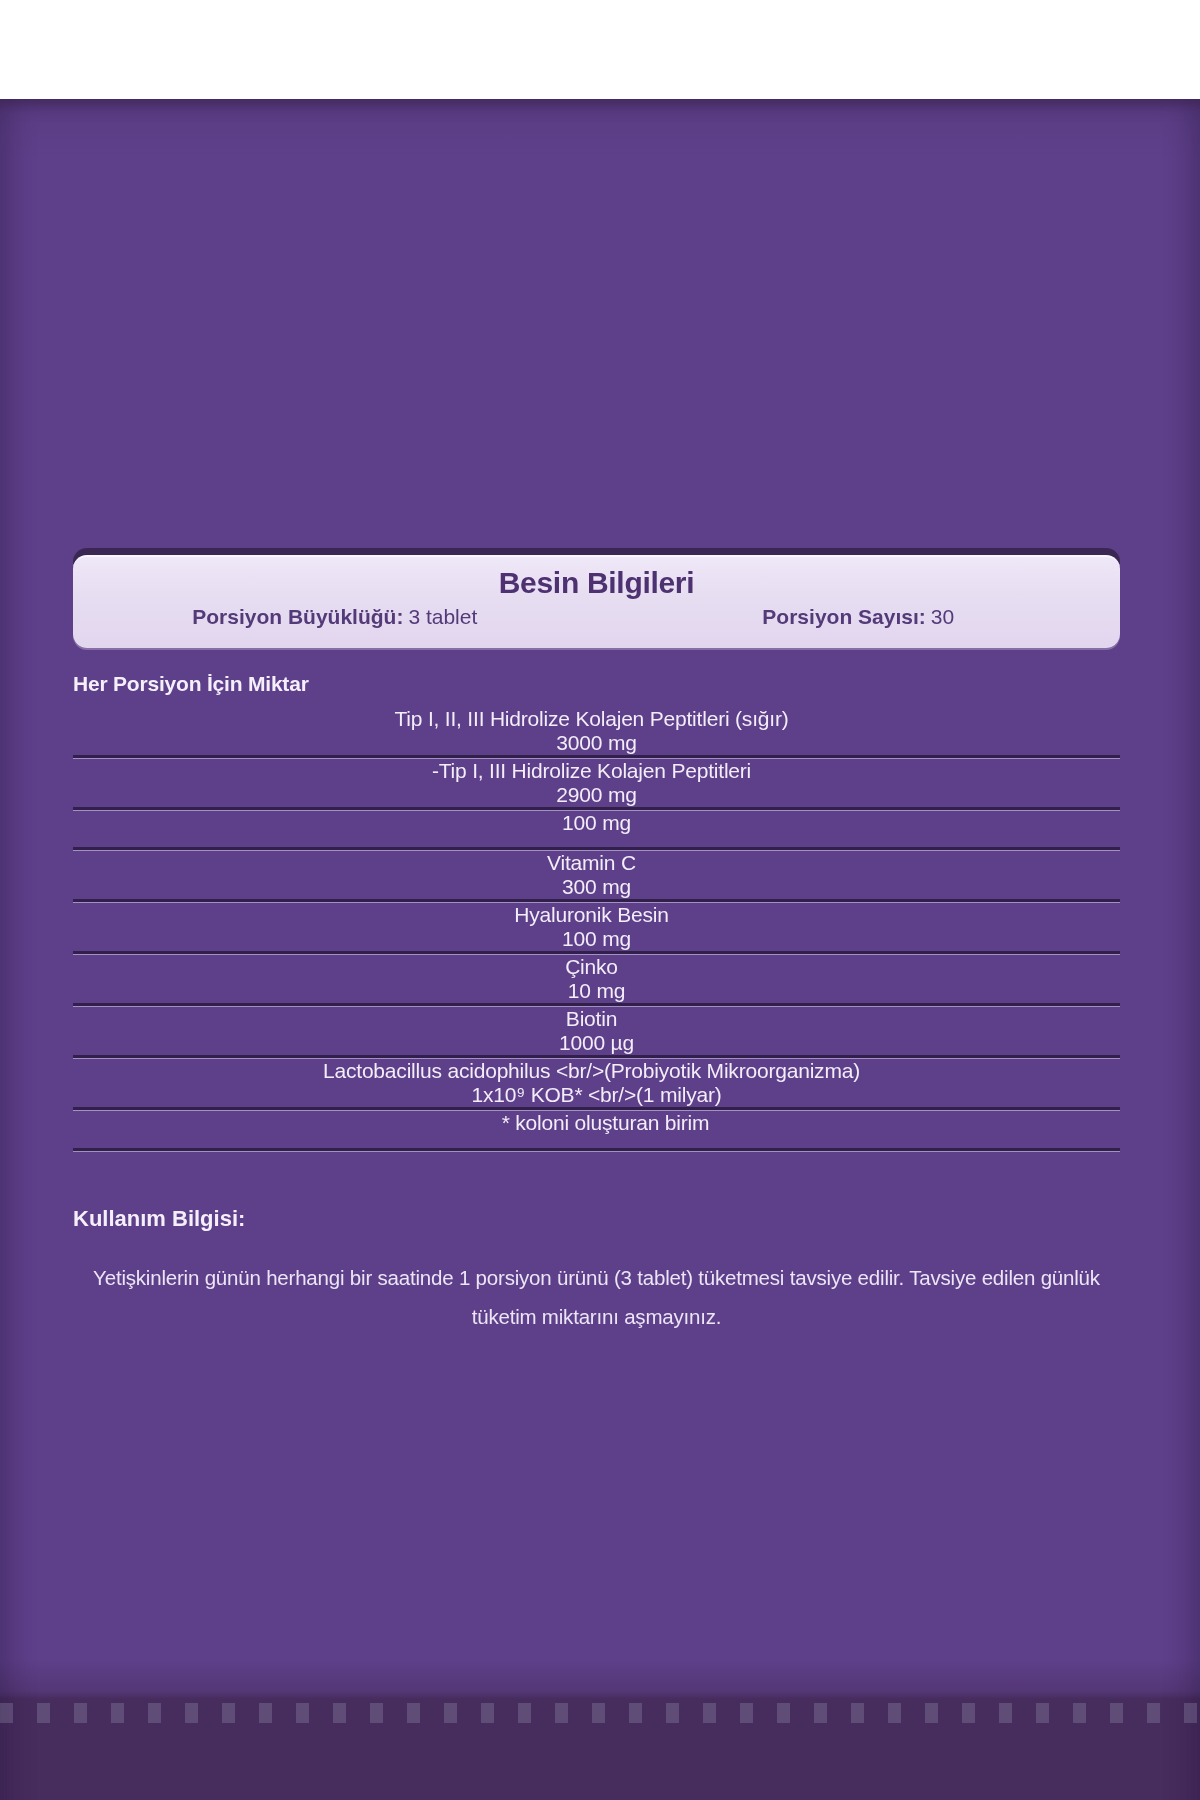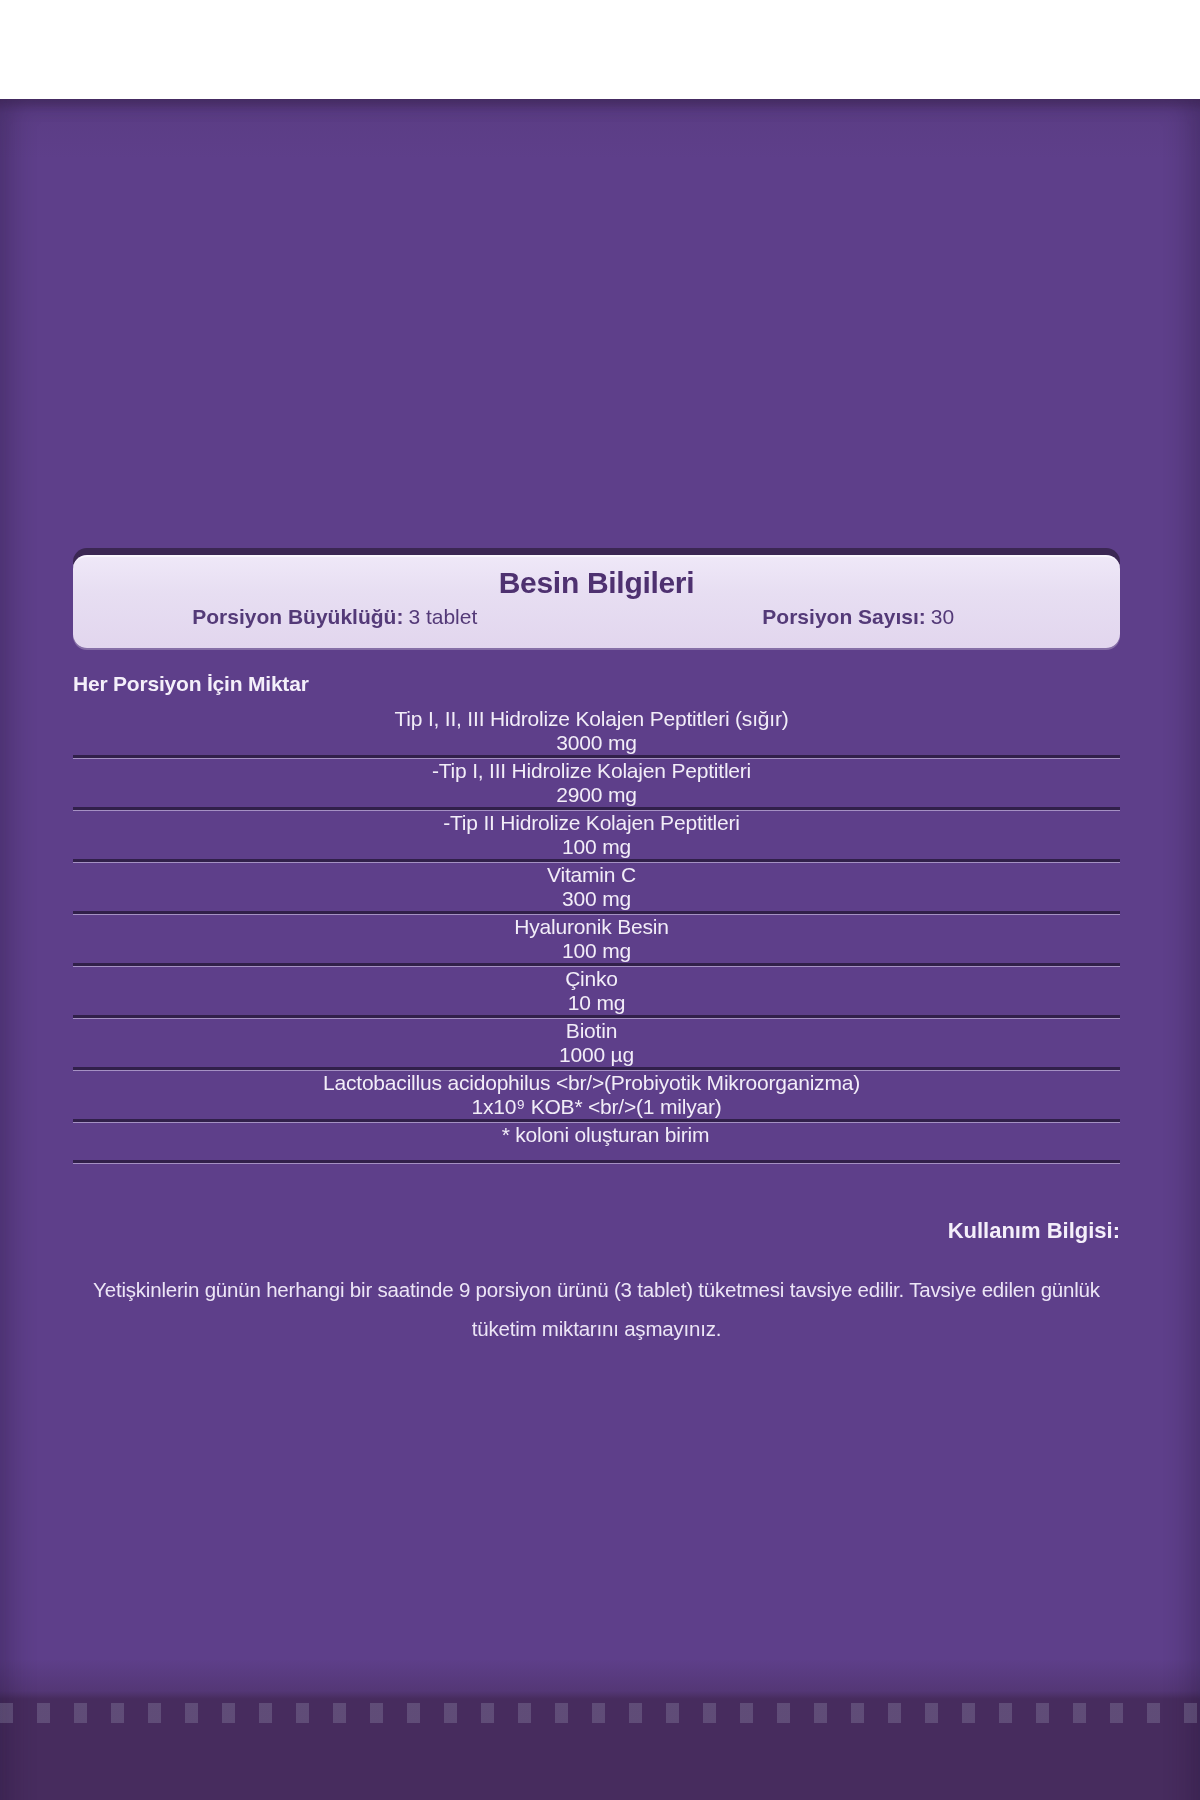"-Tip II Hidrolize Kolajen Peptitleri" div.tname { html: <div>-Tip II Hidrolize Kolajen Peptitleri</div> -> none }
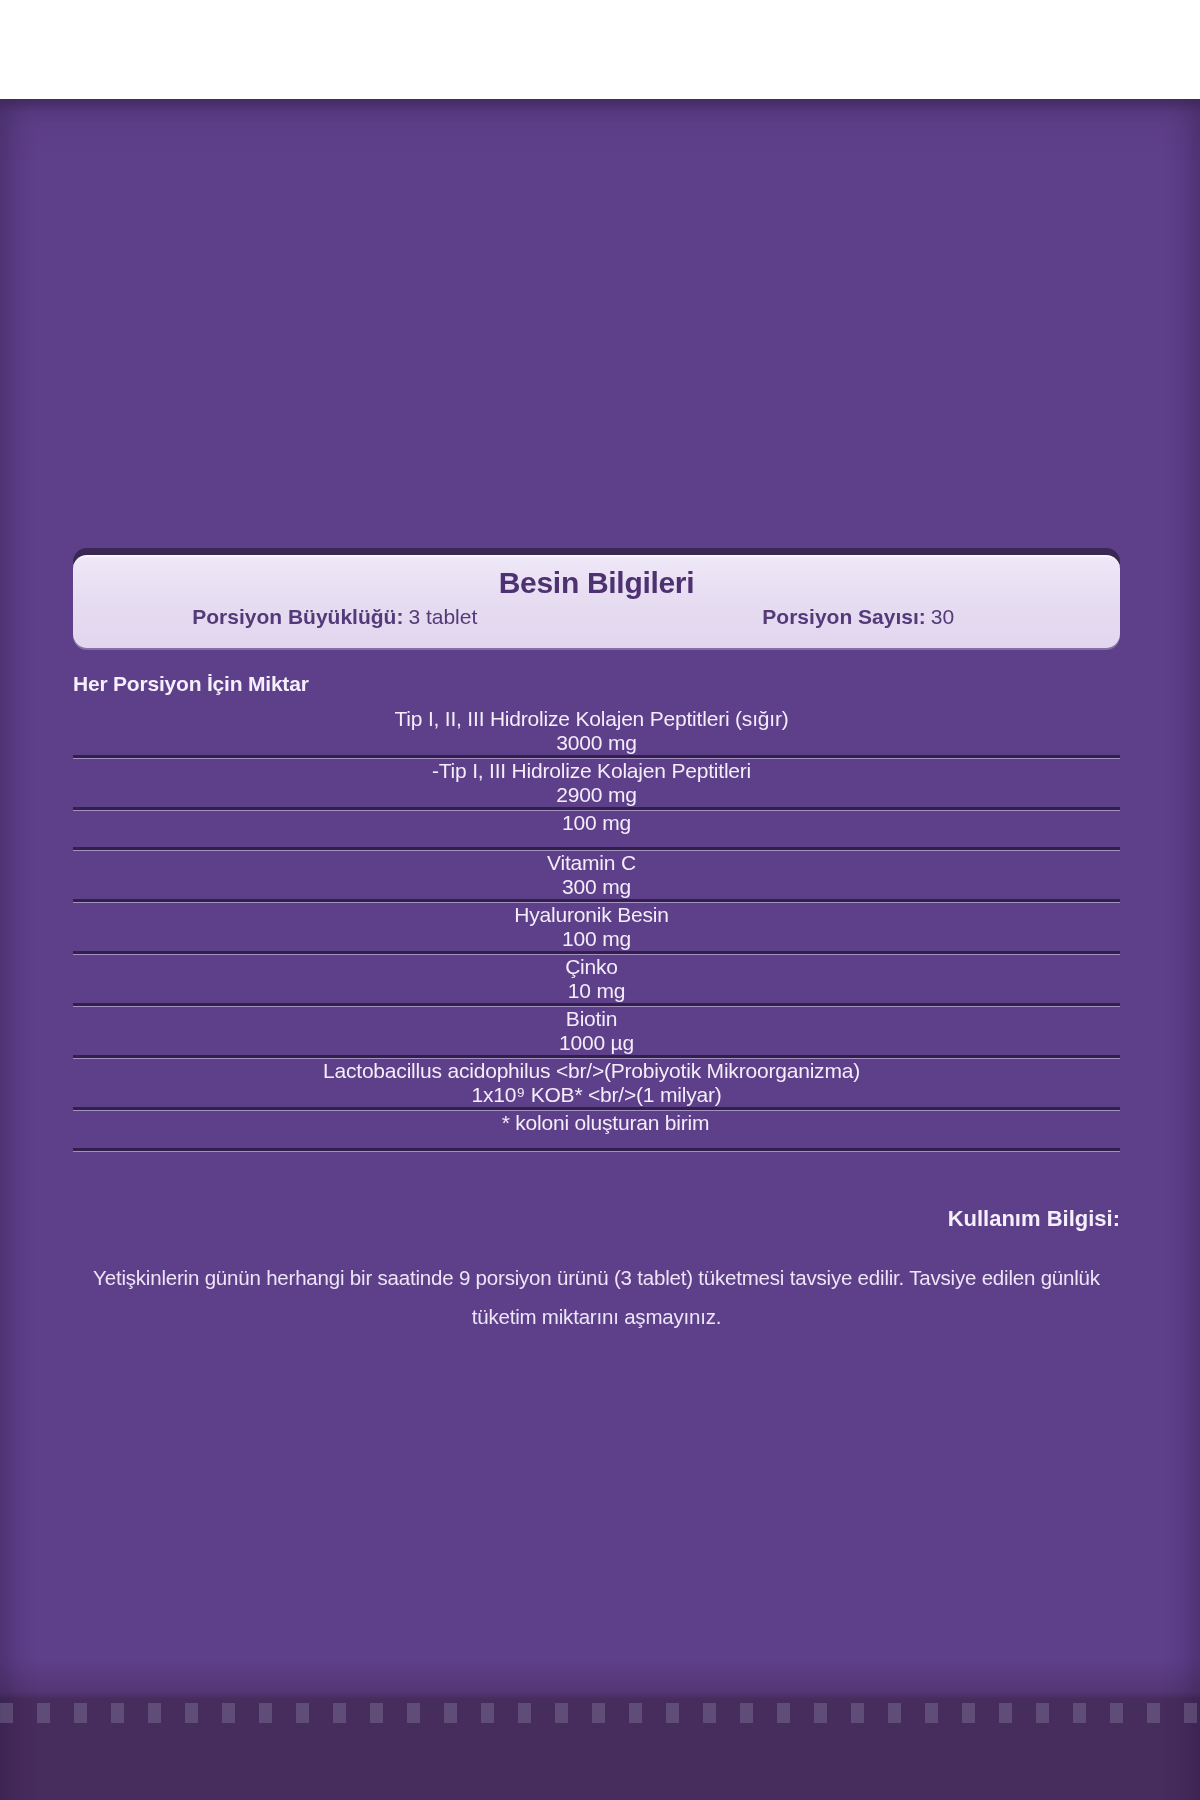"Kullanım Bilgisi:" .usage-heading { text-align: right -> left }
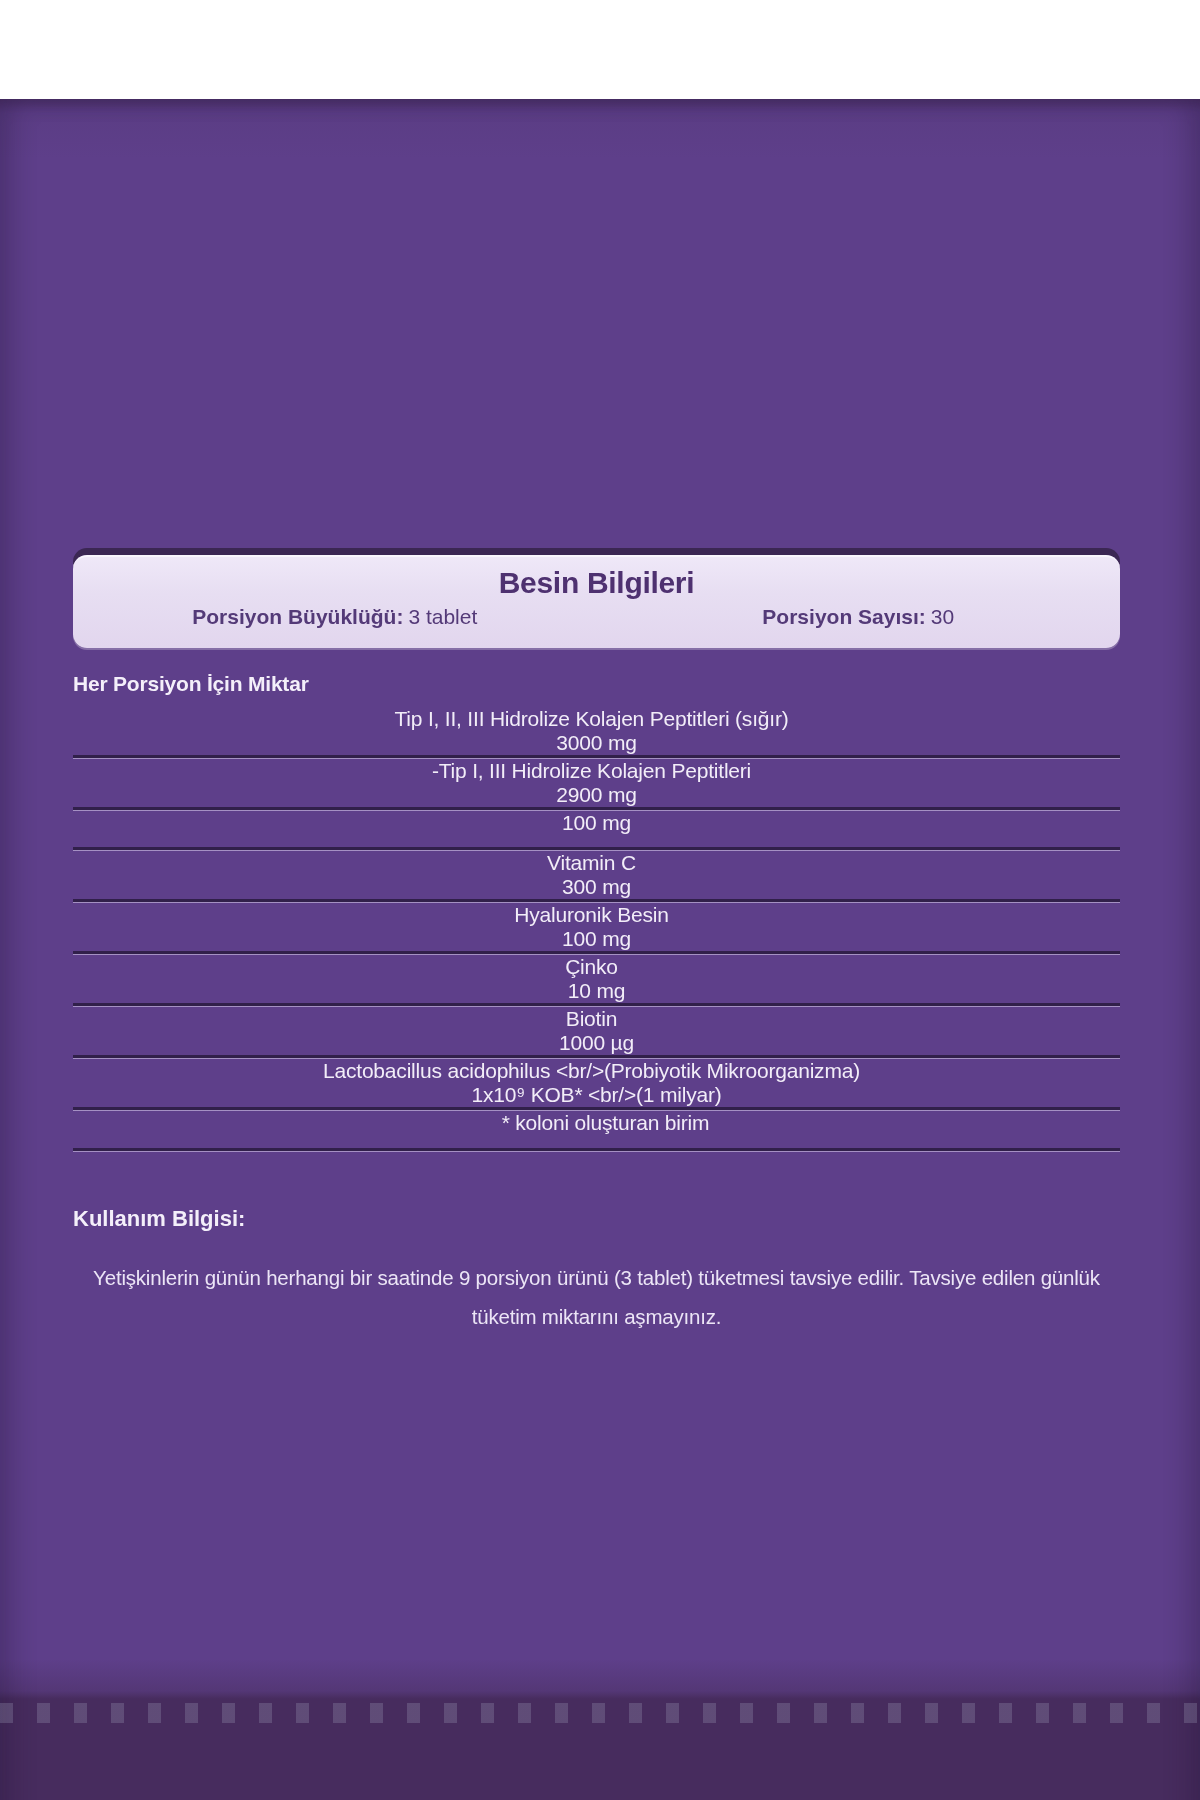"Yetişkinlerin günün herhangi bir" div.usage-text { text: 9 -> 1 }
